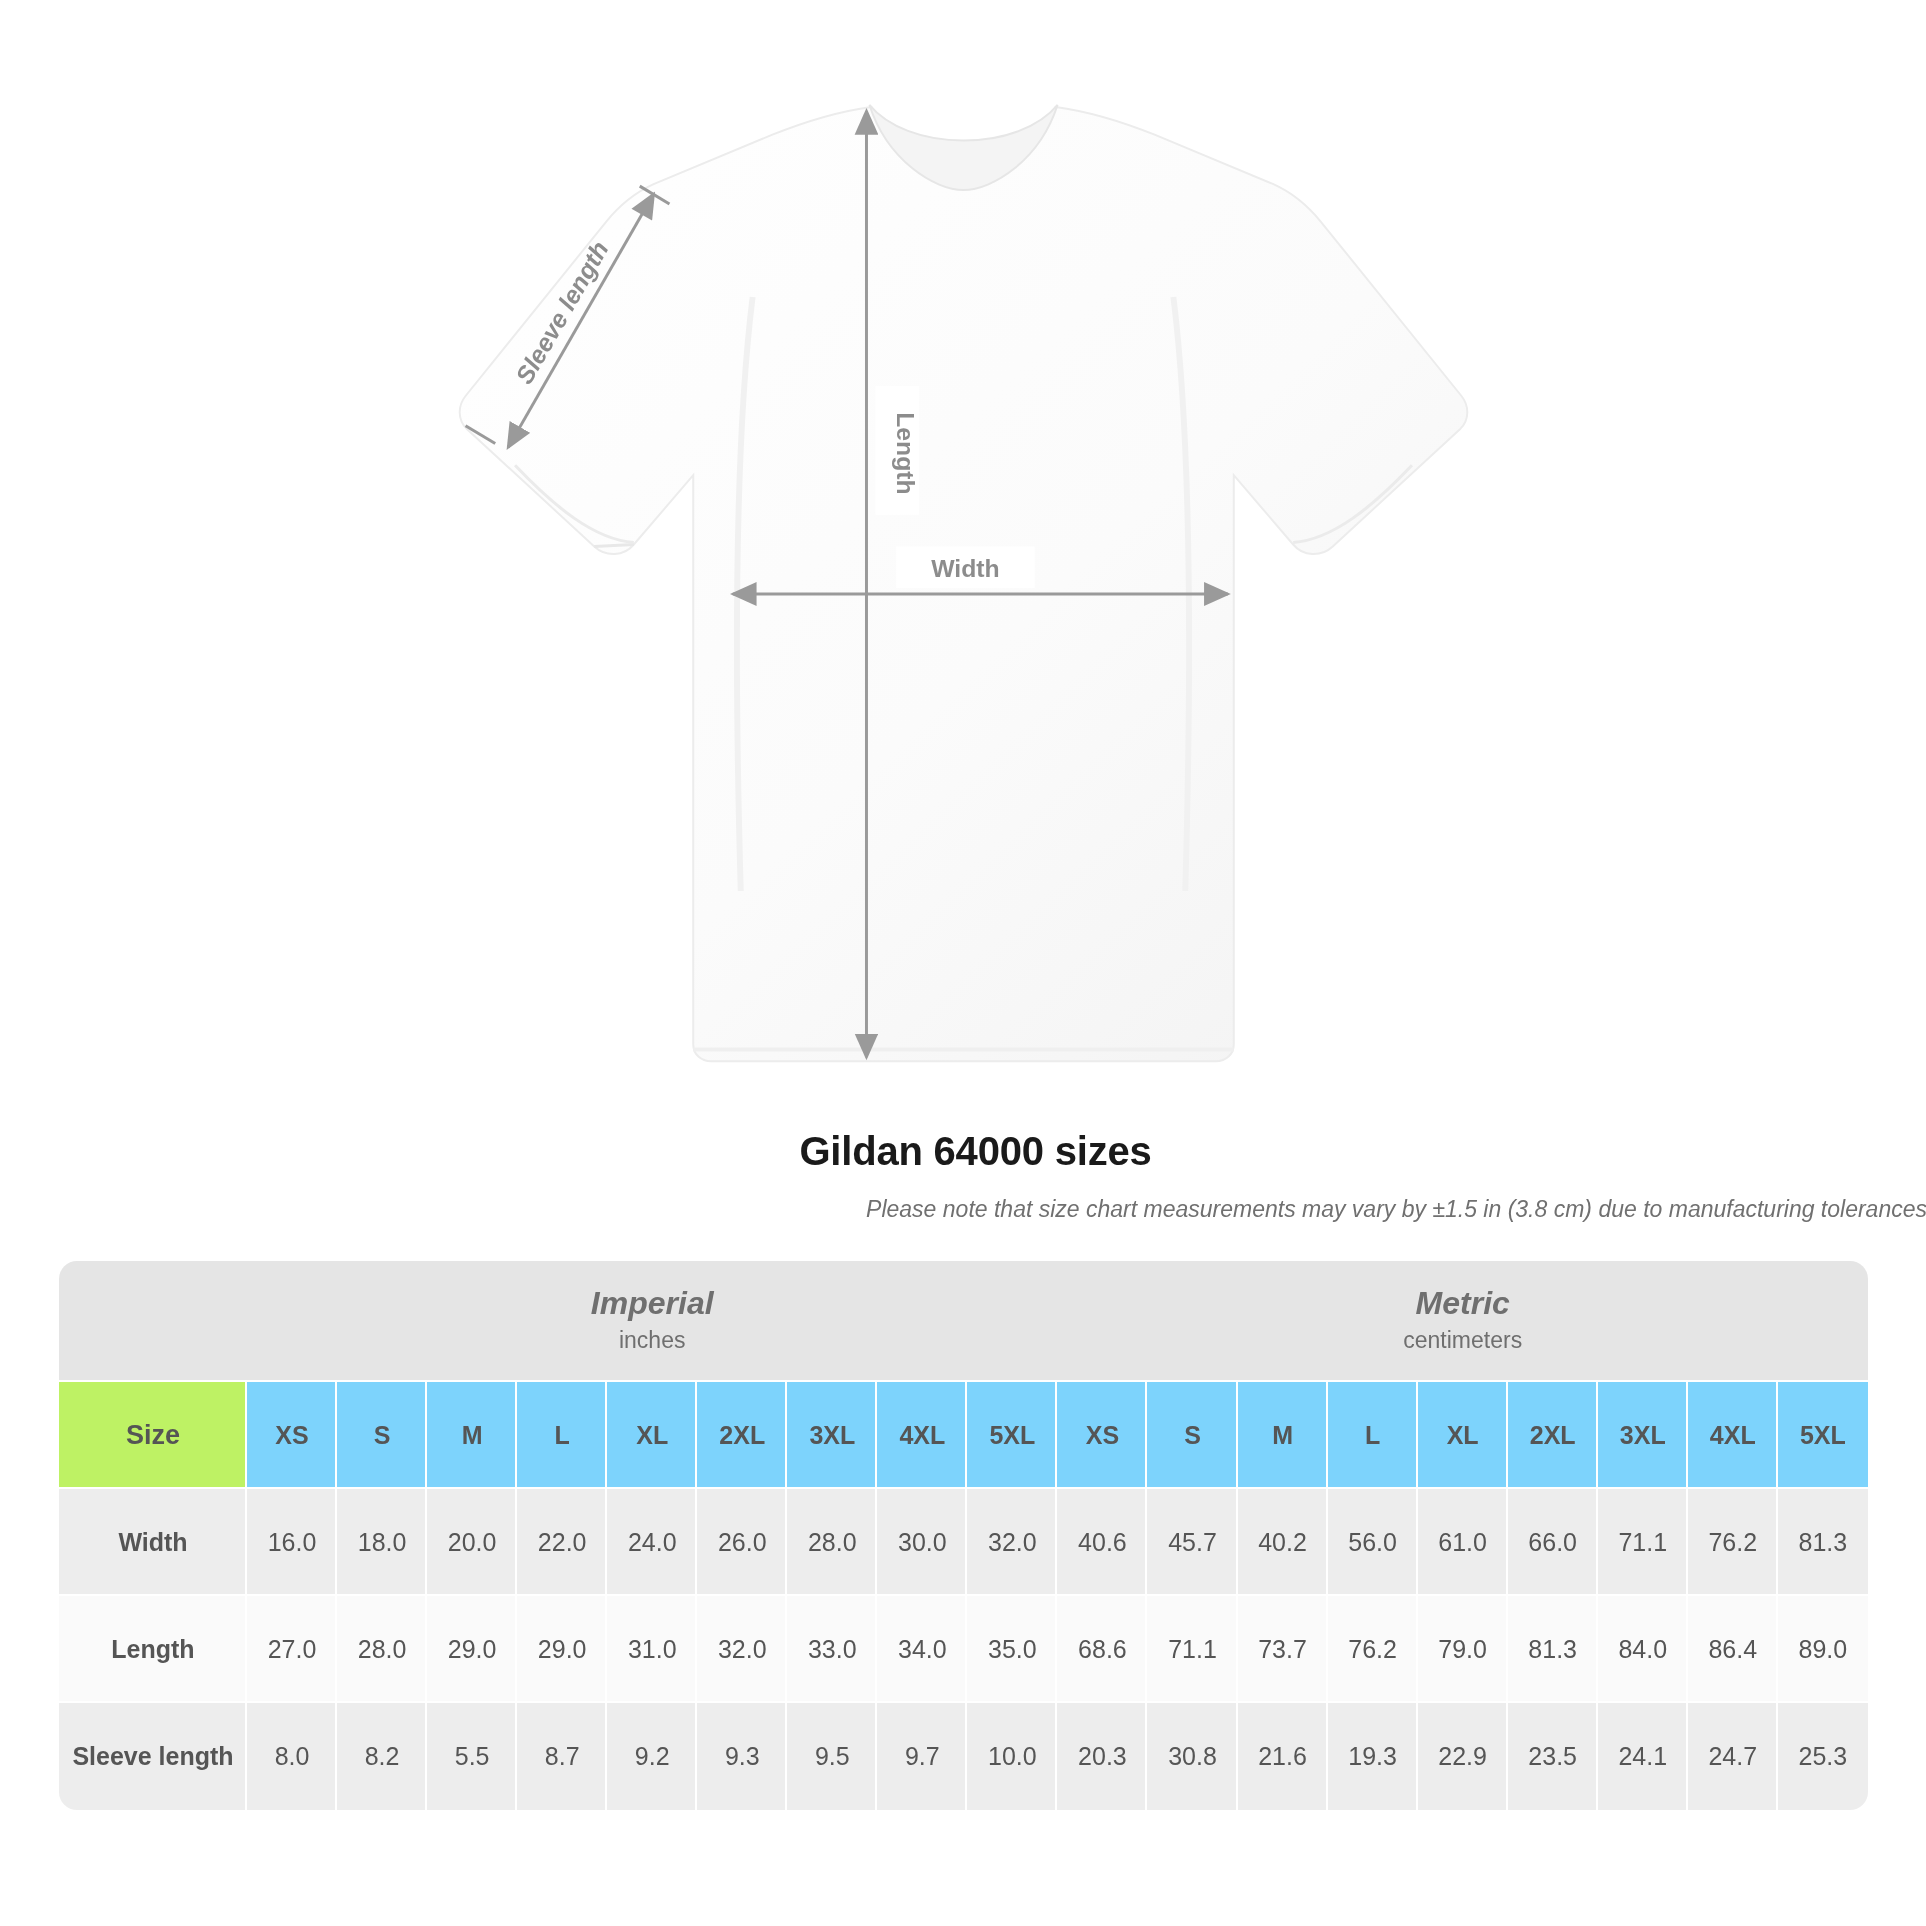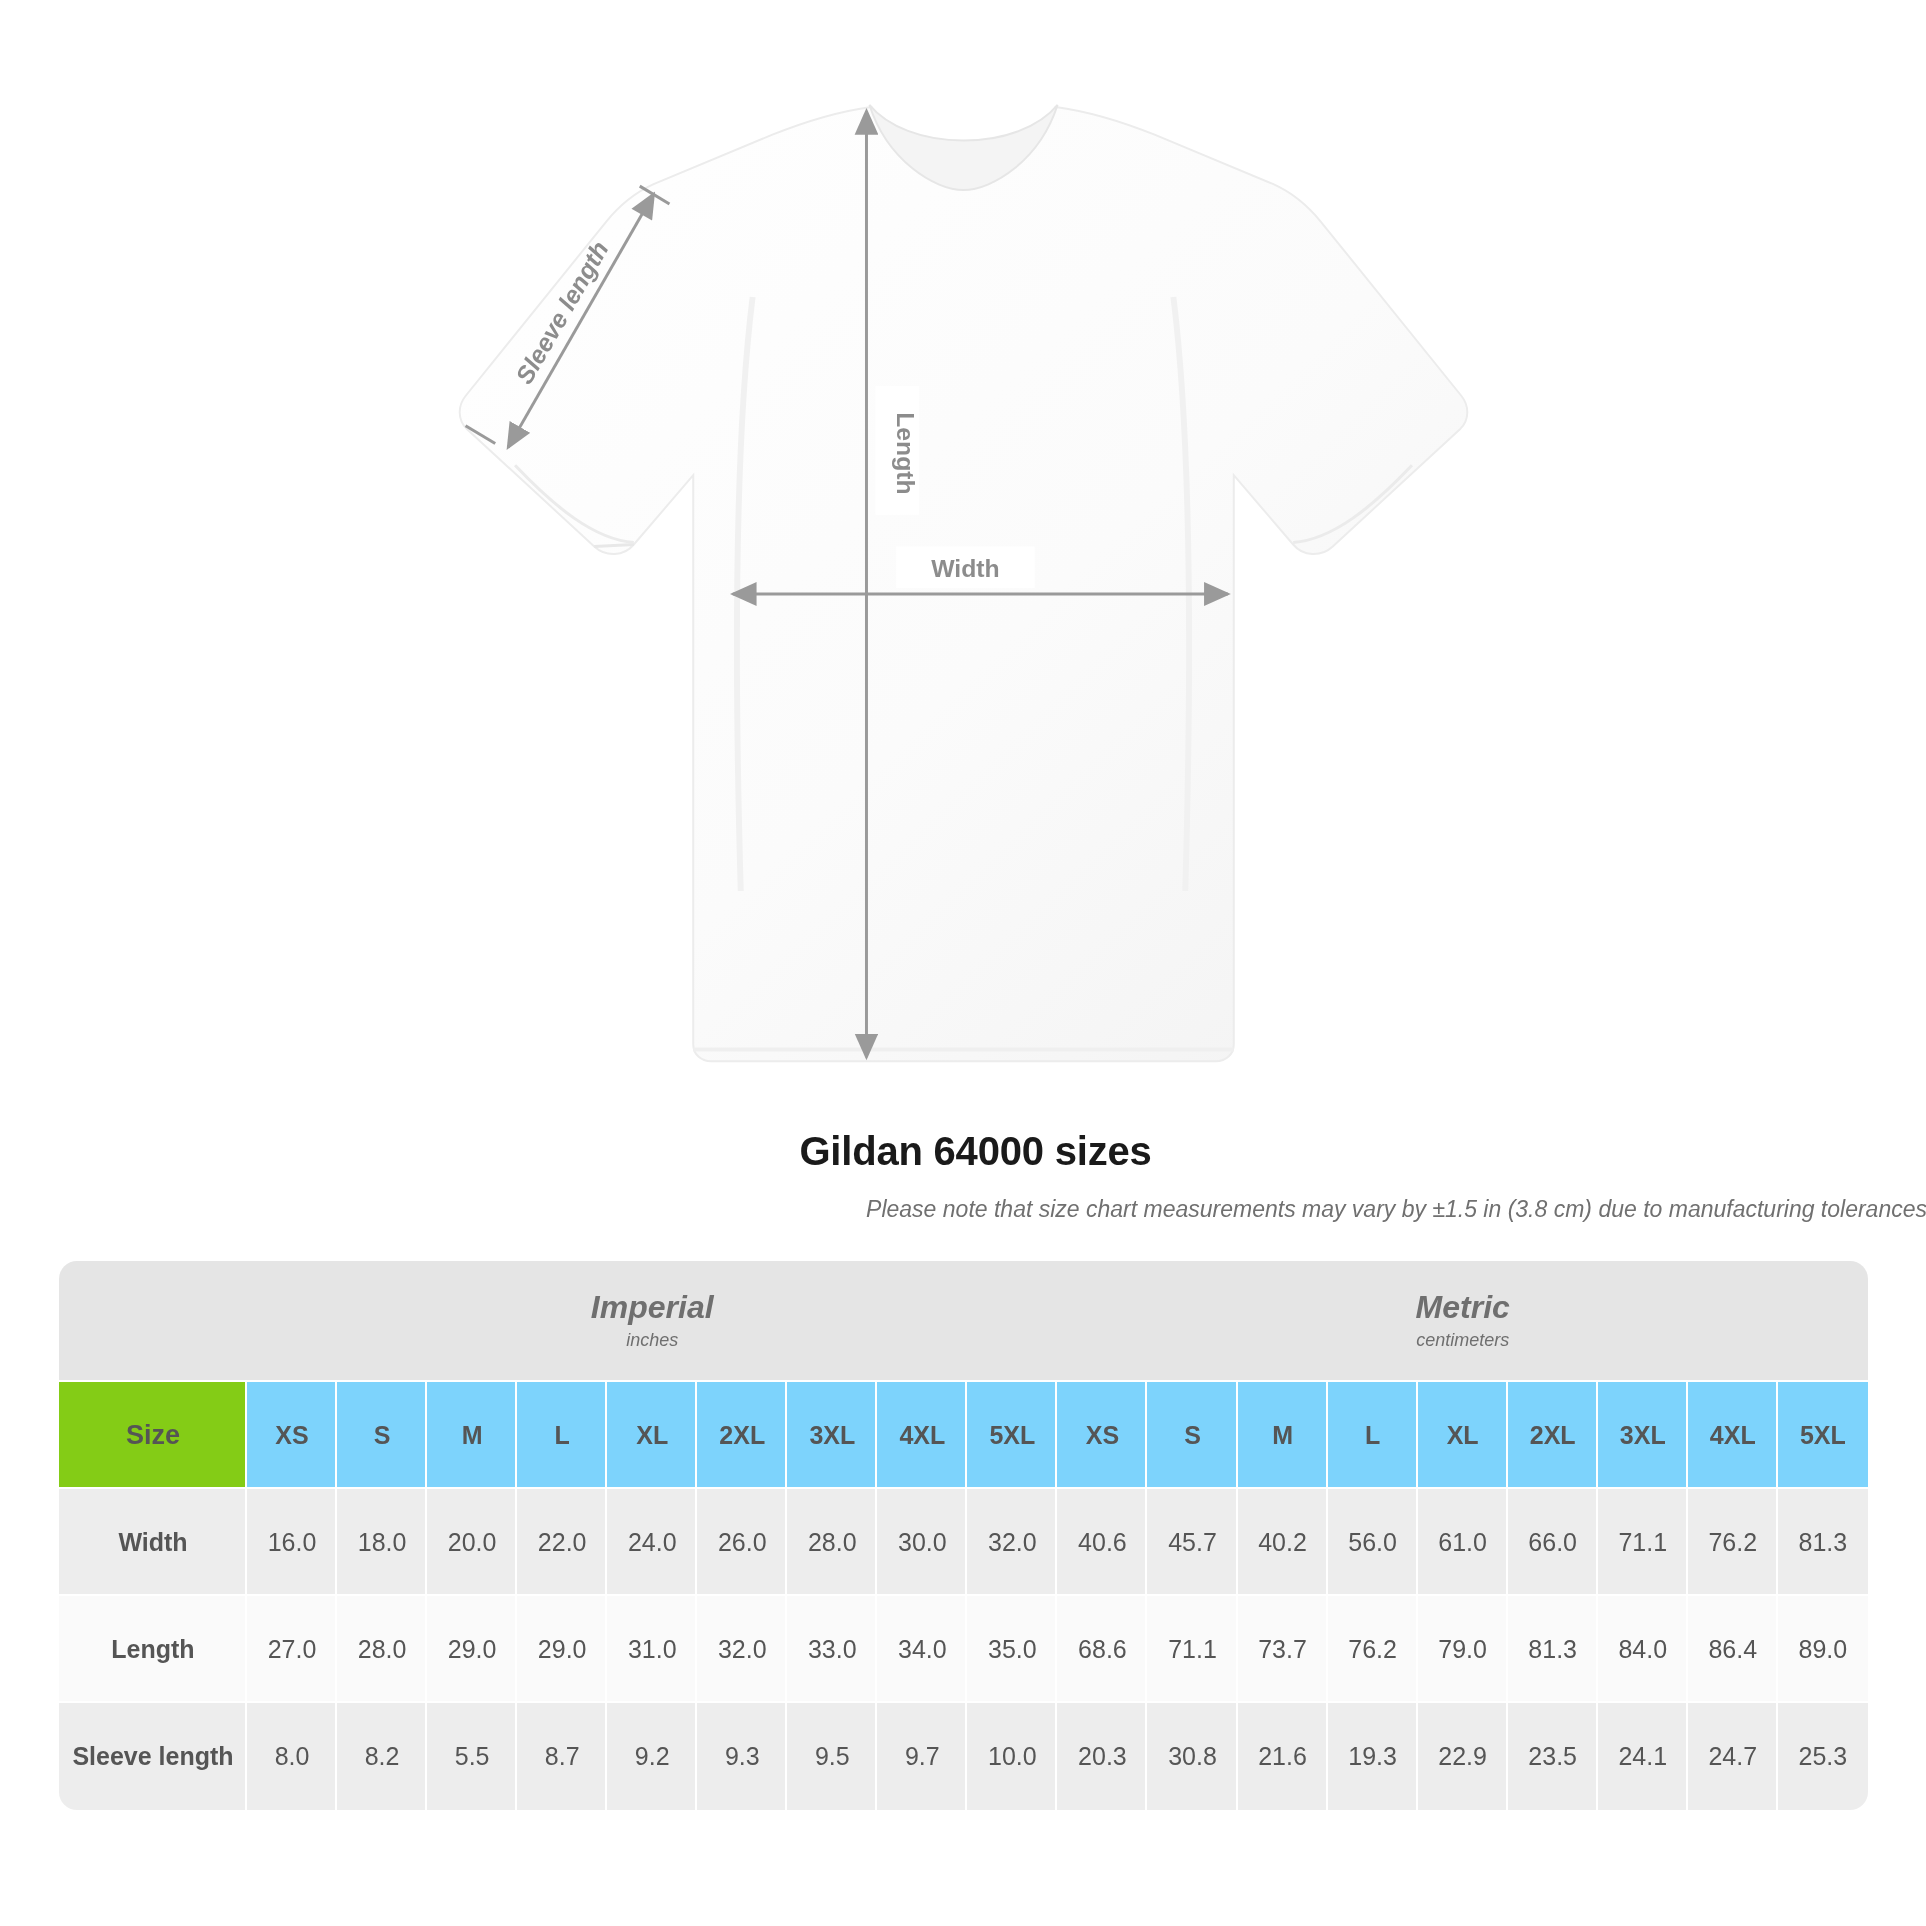"inches" .unit-sub { font-size: 18px -> 23px; font-style: italic -> none }
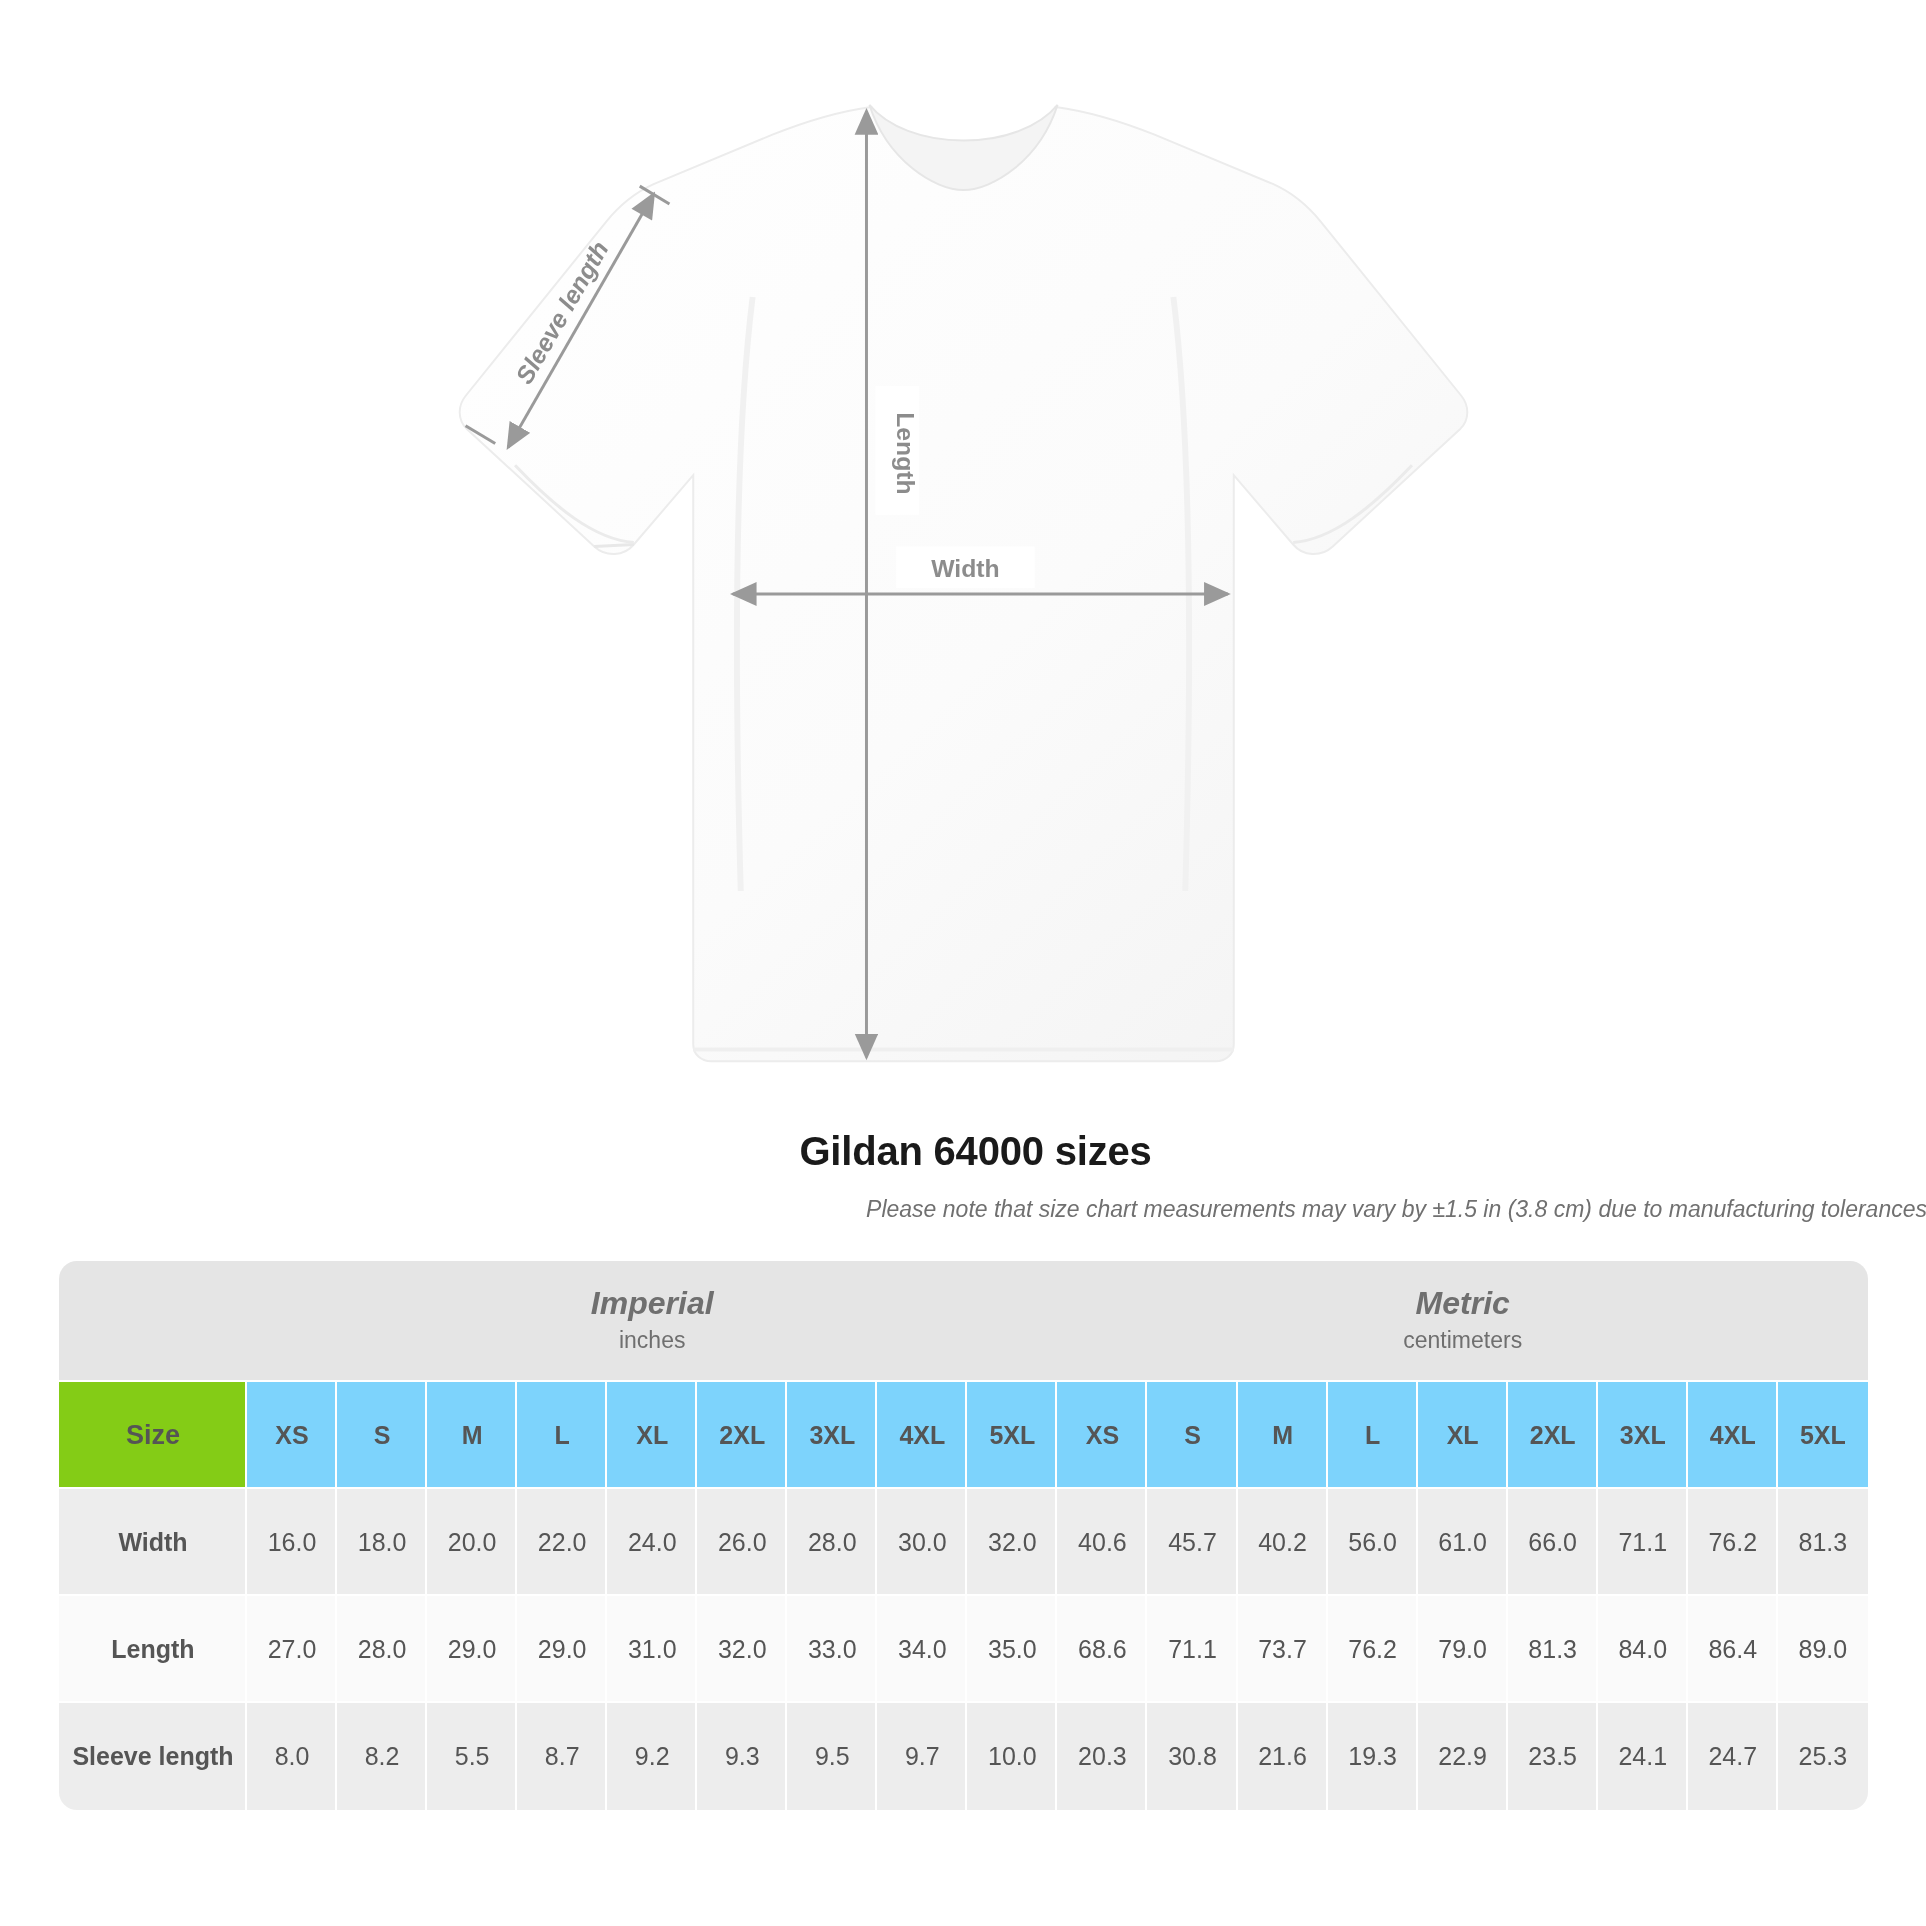"Size" .hdr-row td.rowlabel { background: #84cc16 -> #bef264 }
